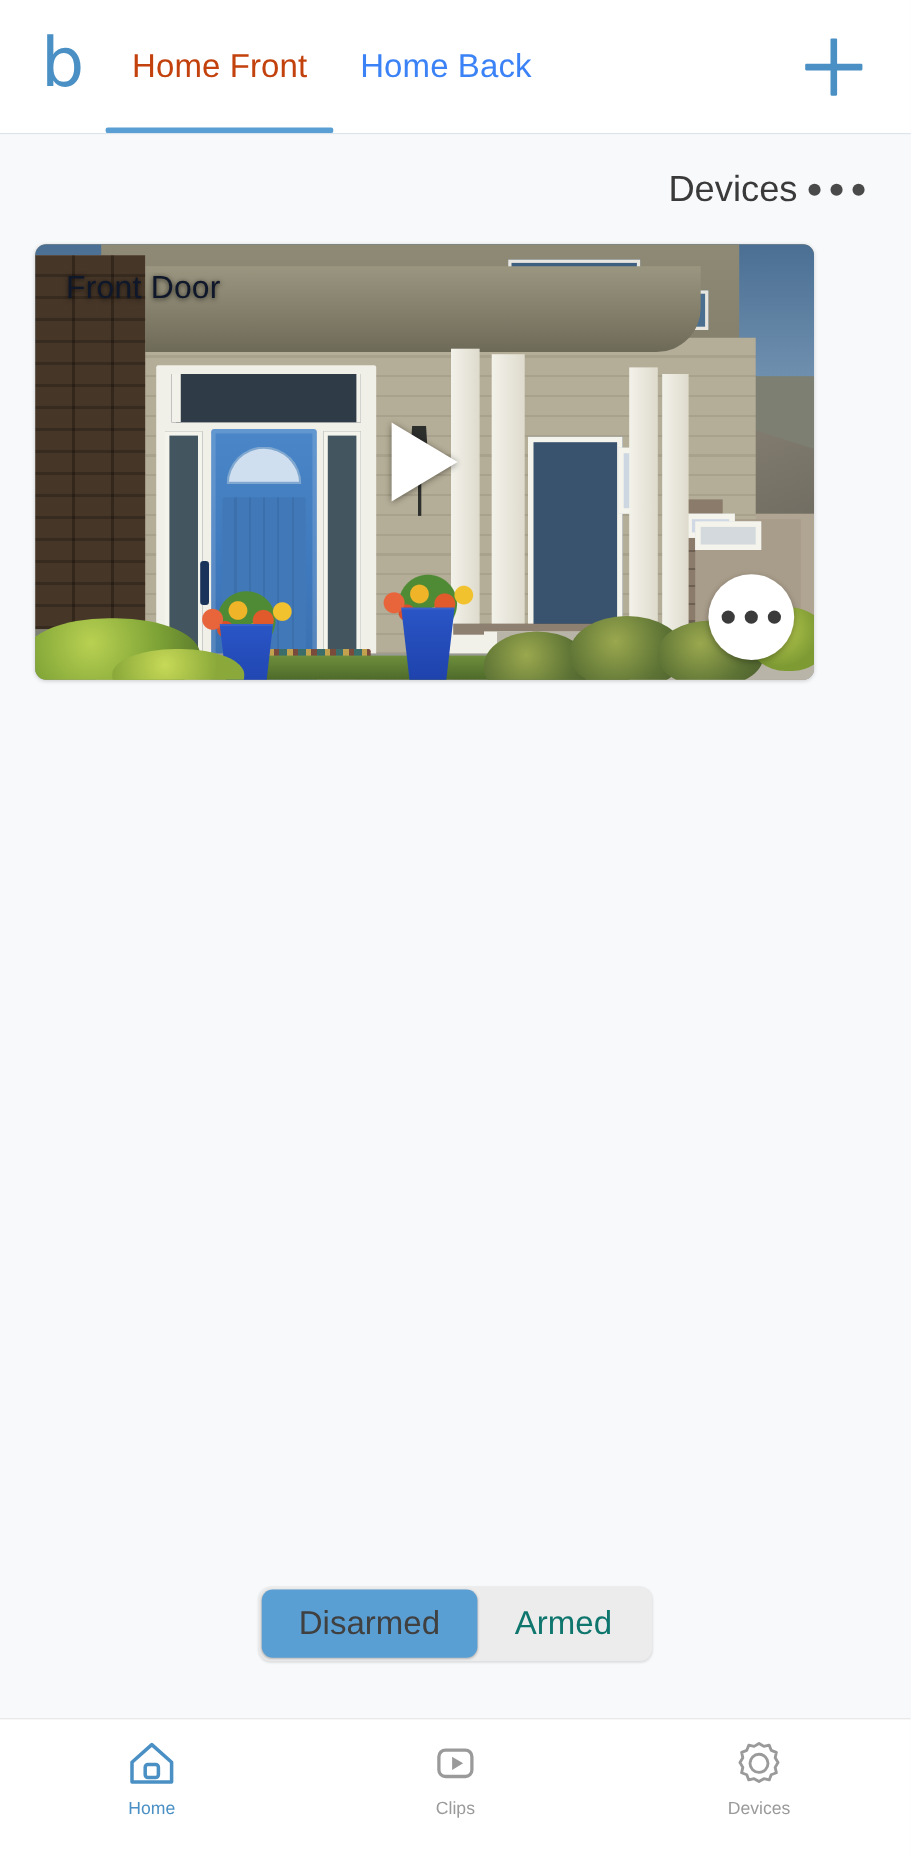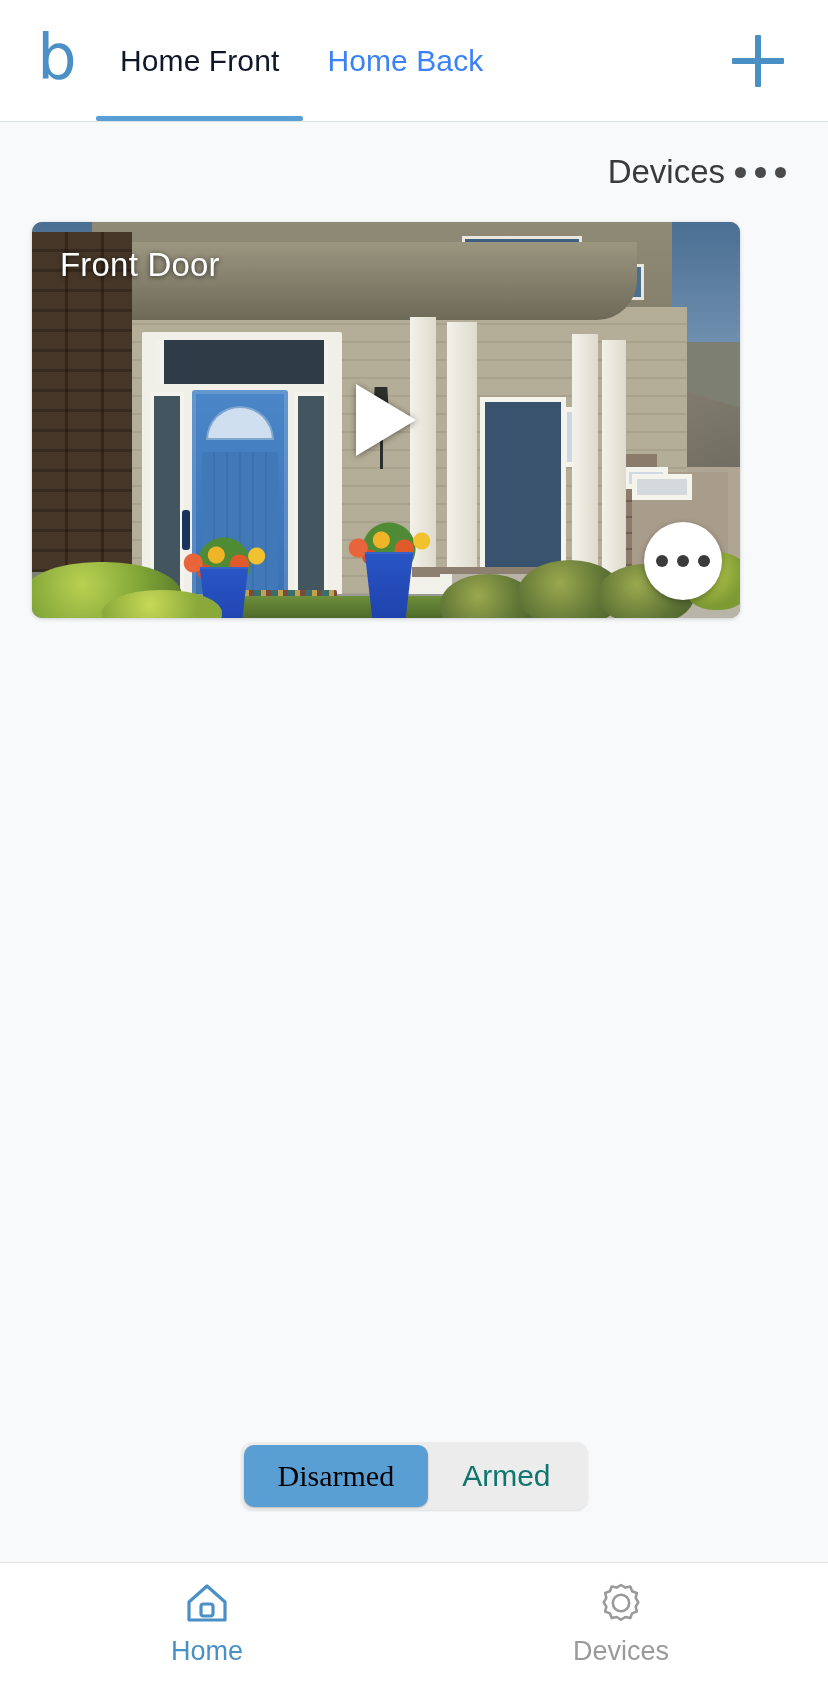"Home Front" .tab.active { color: #0f172a -> #c2410c }
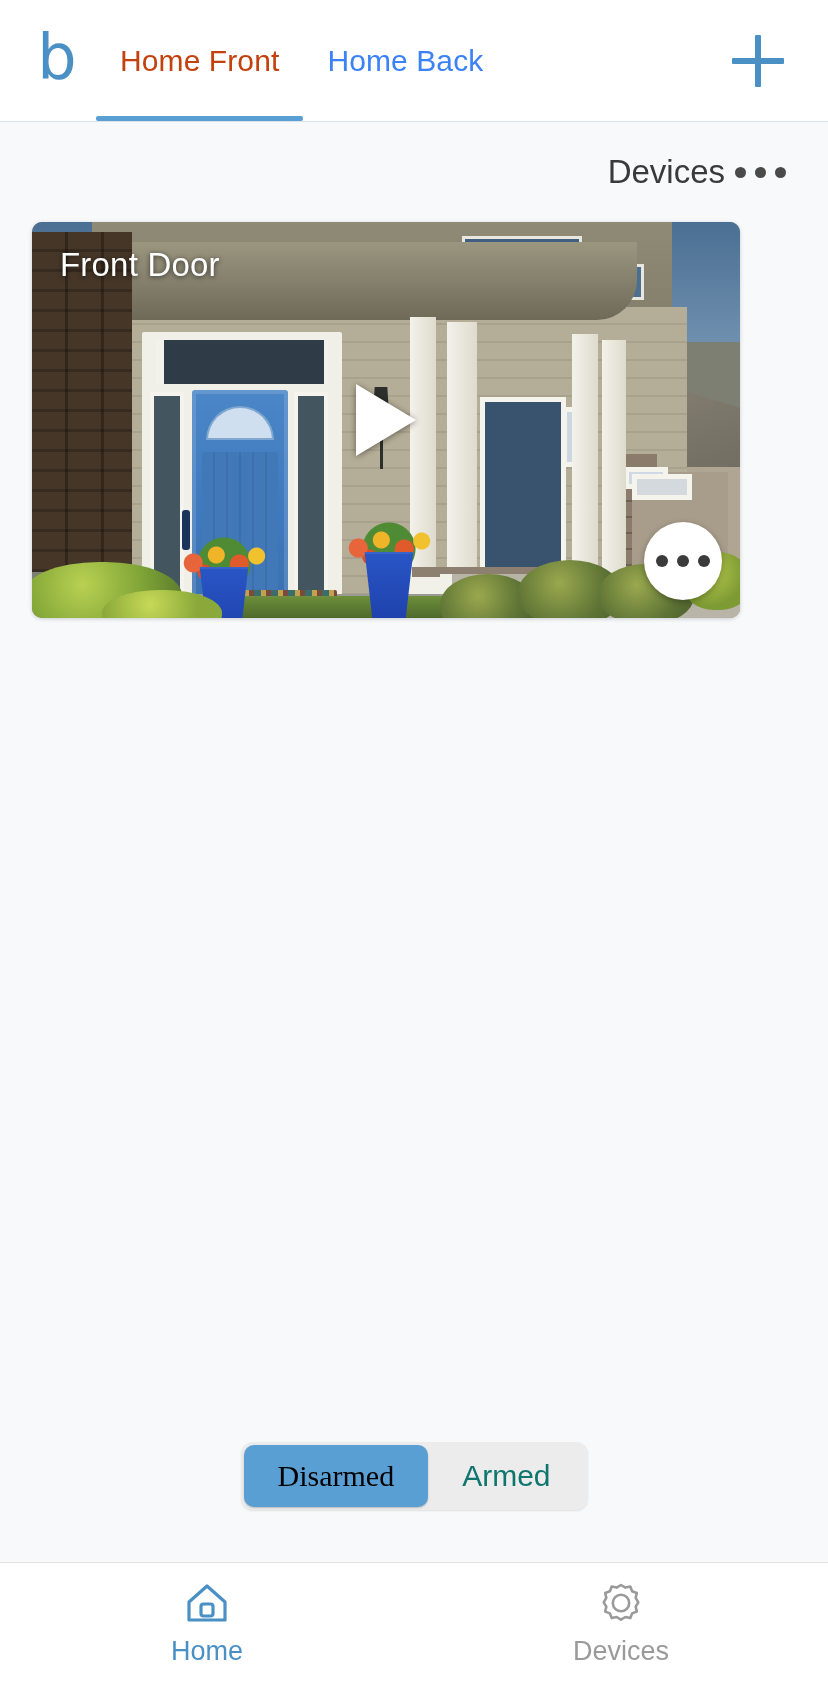"Front Door" .cam-label { color: #ffffff -> #0f172a; font-size: 33px -> 29px }
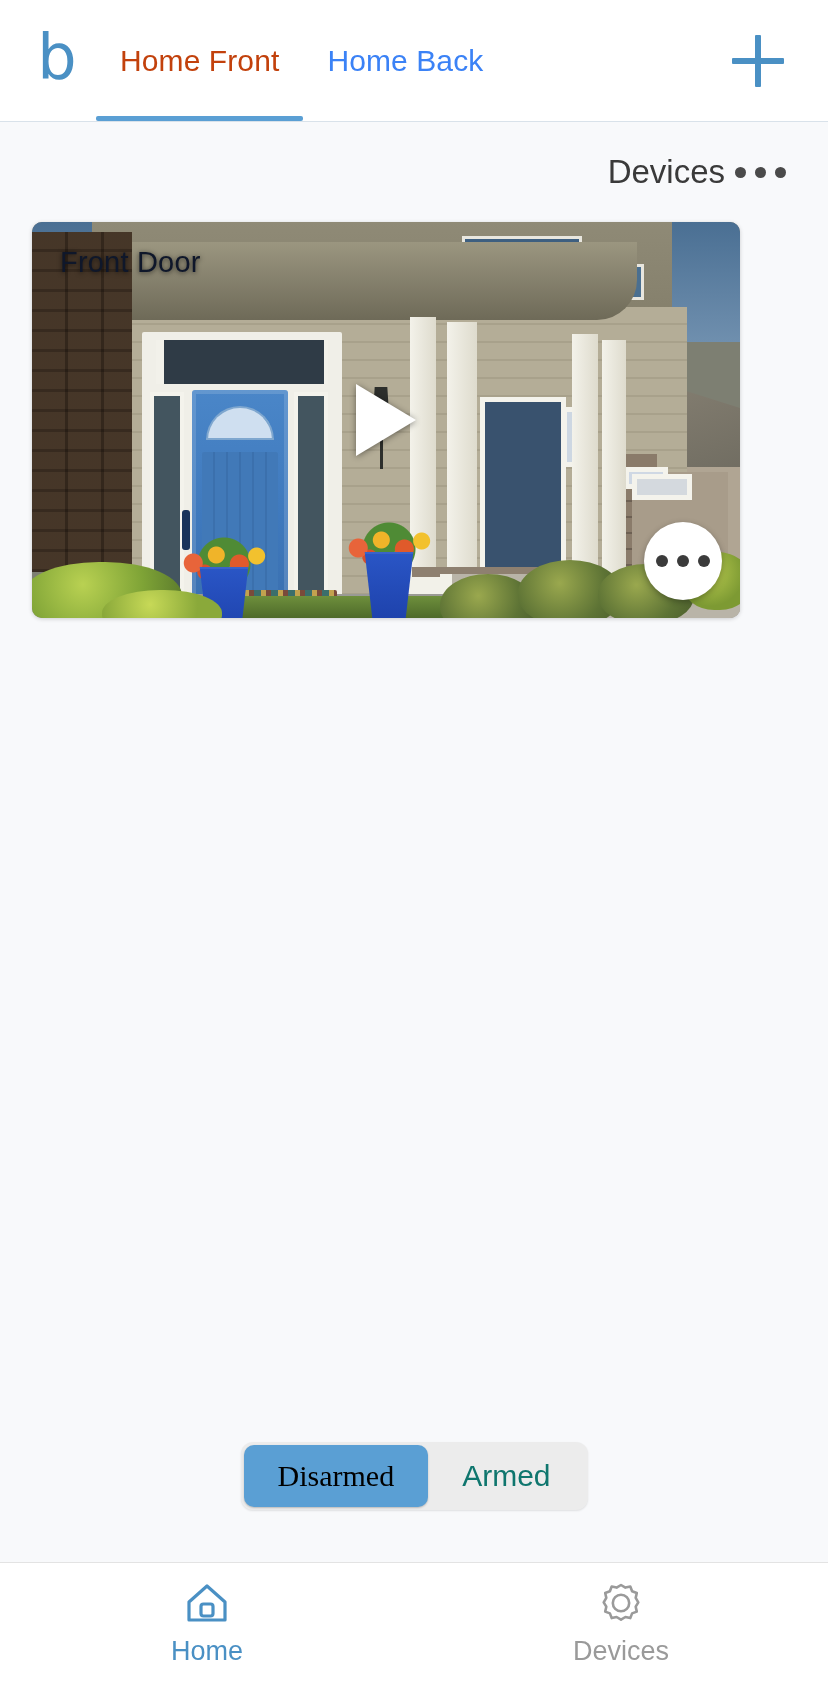"Disarmed" .seg-item.active { color: #000000 -> #404040; font-family: Liberation Serif, serif -> none }
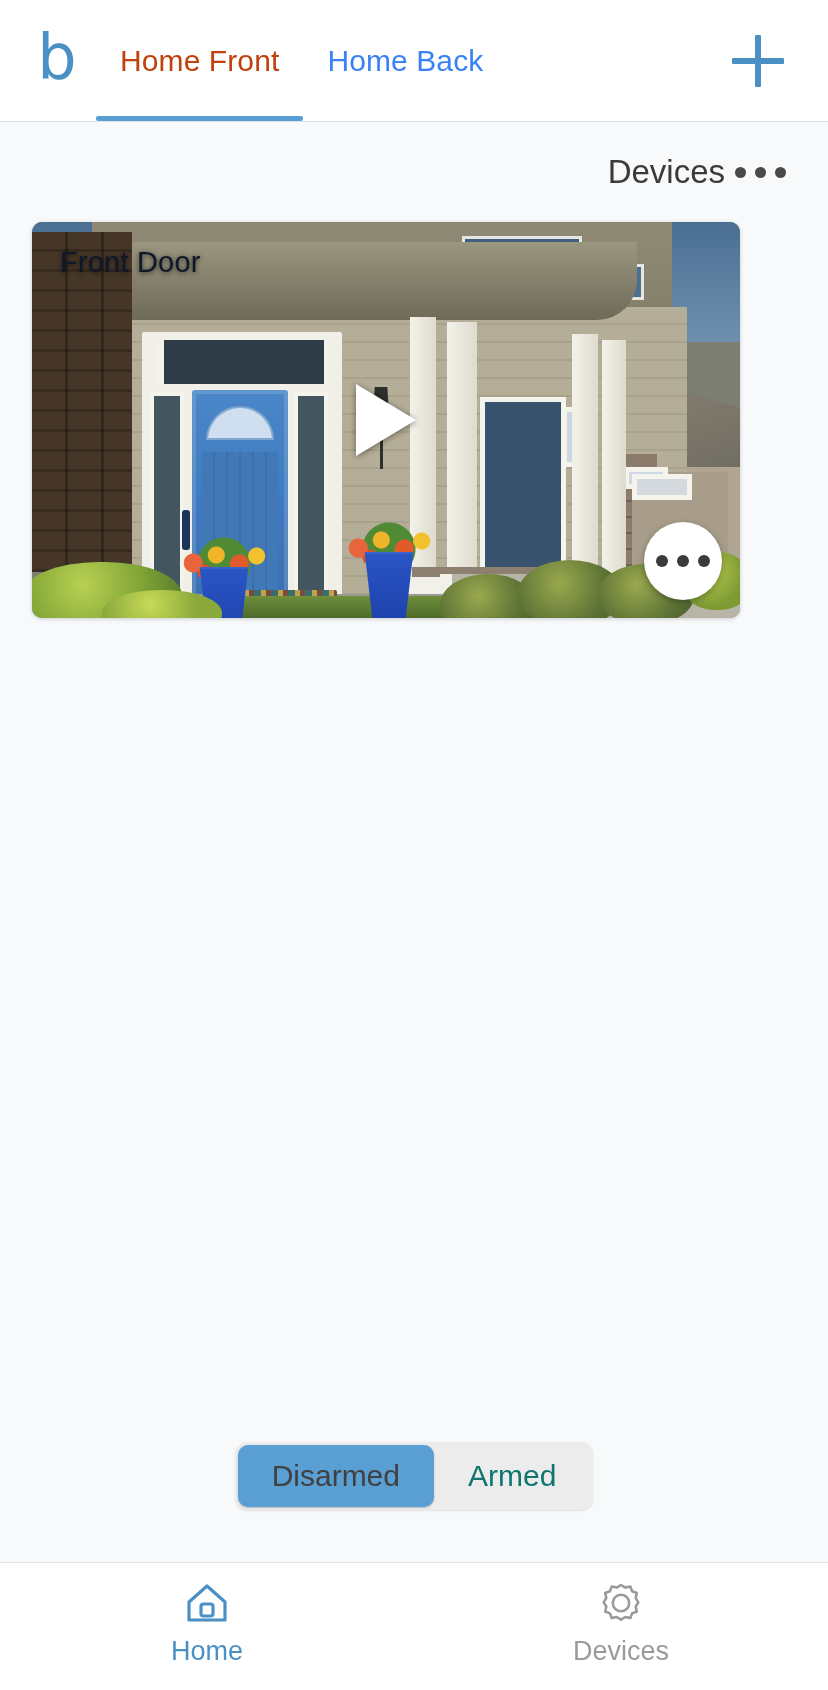"Home" .nav-label { font-size: 27px -> 16px }
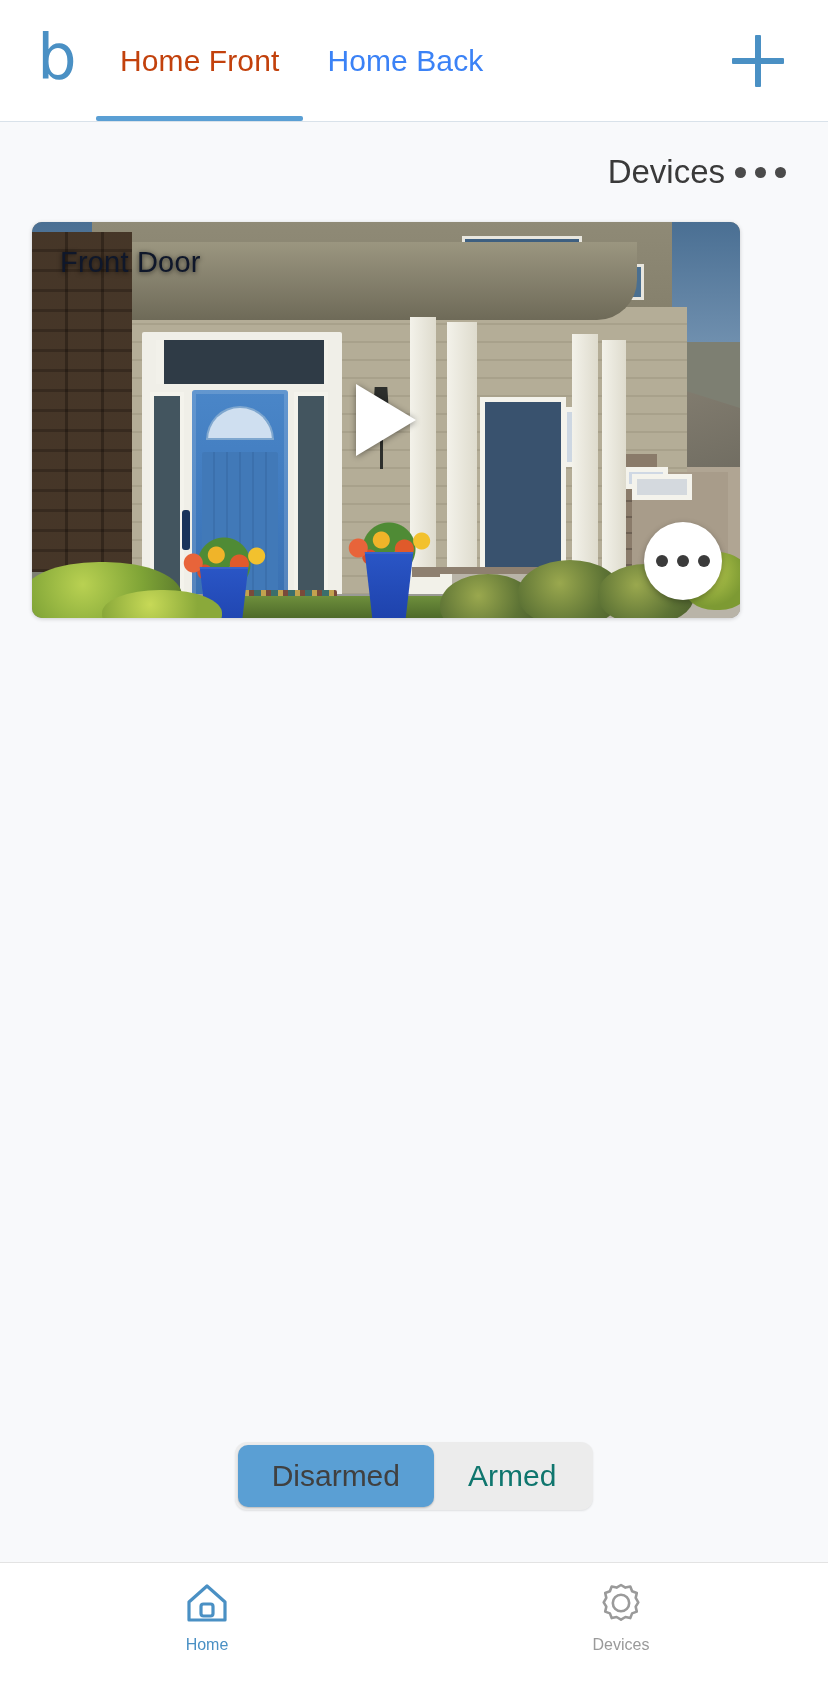"Clips" div.nav-item { html: none -> <div> <svg> <rect></rect> <path></path> </svg> <span>Clips</span> </div> }
